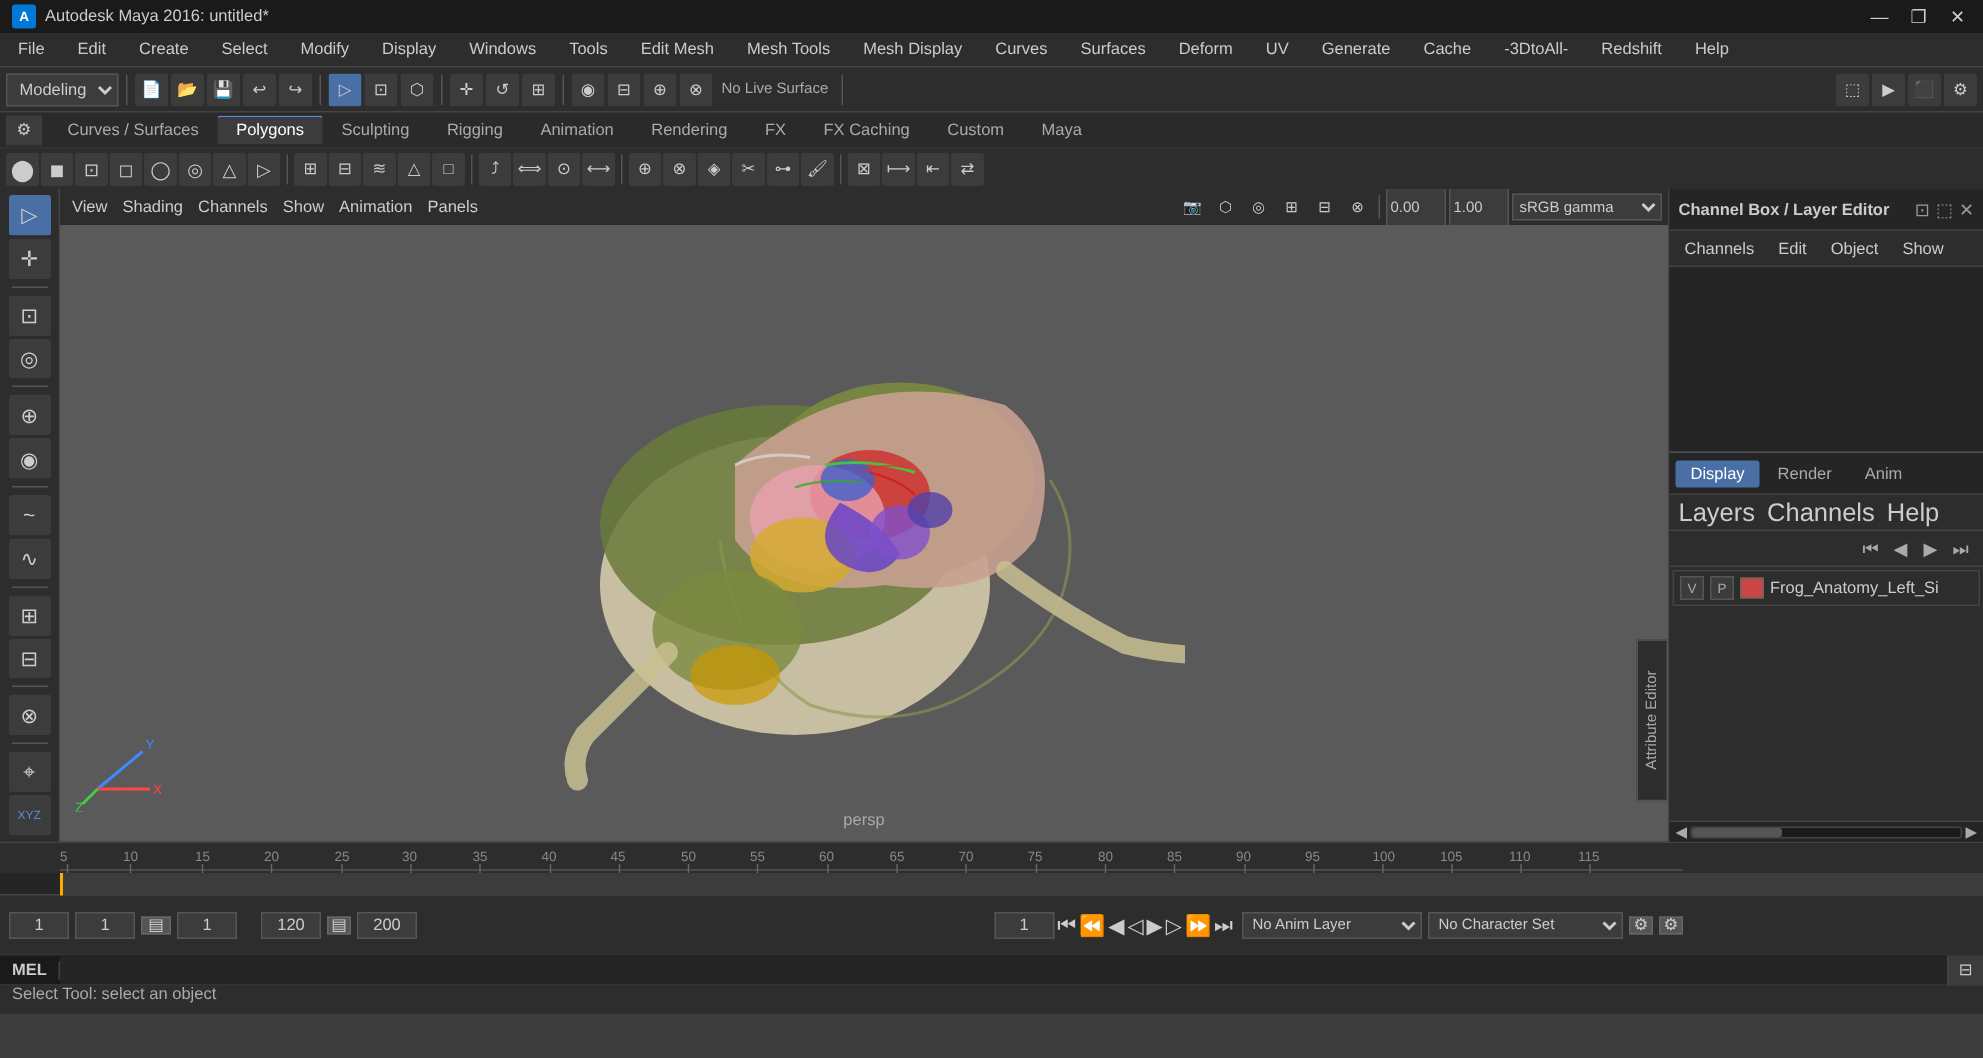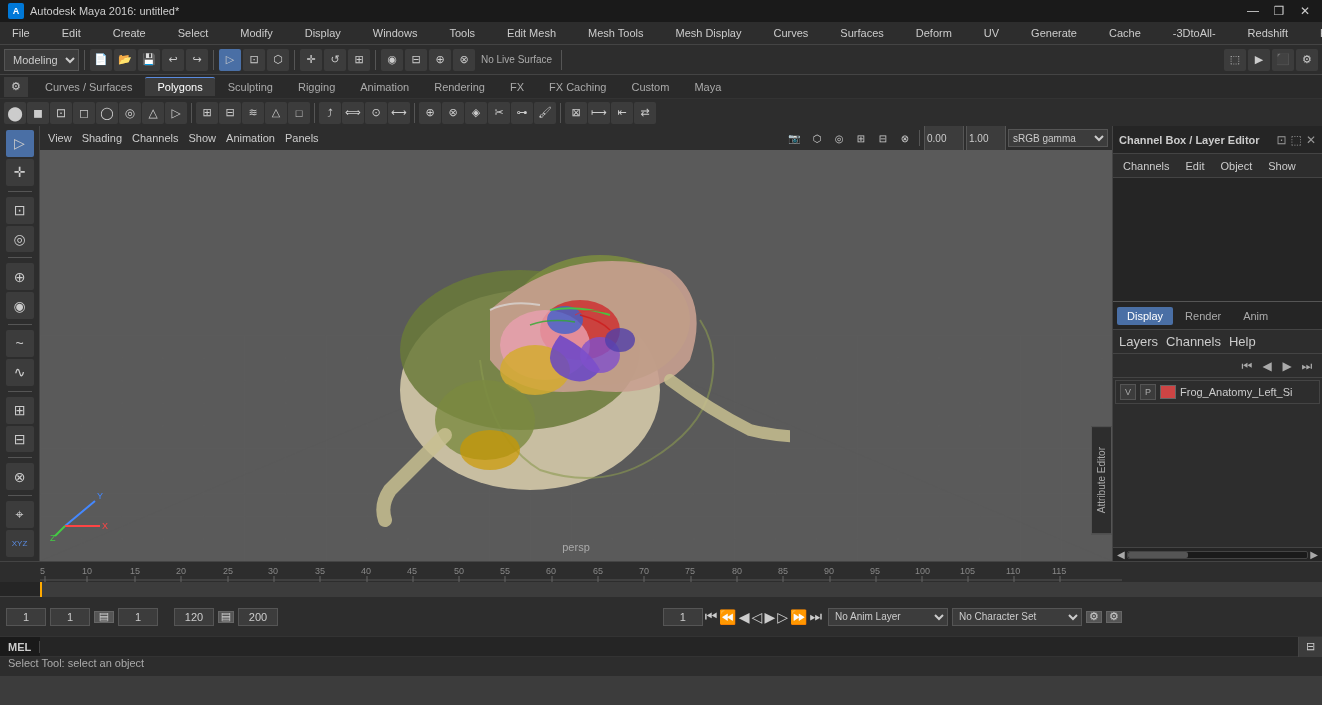"File" #menu-bar { gap: 16px -> 6px }
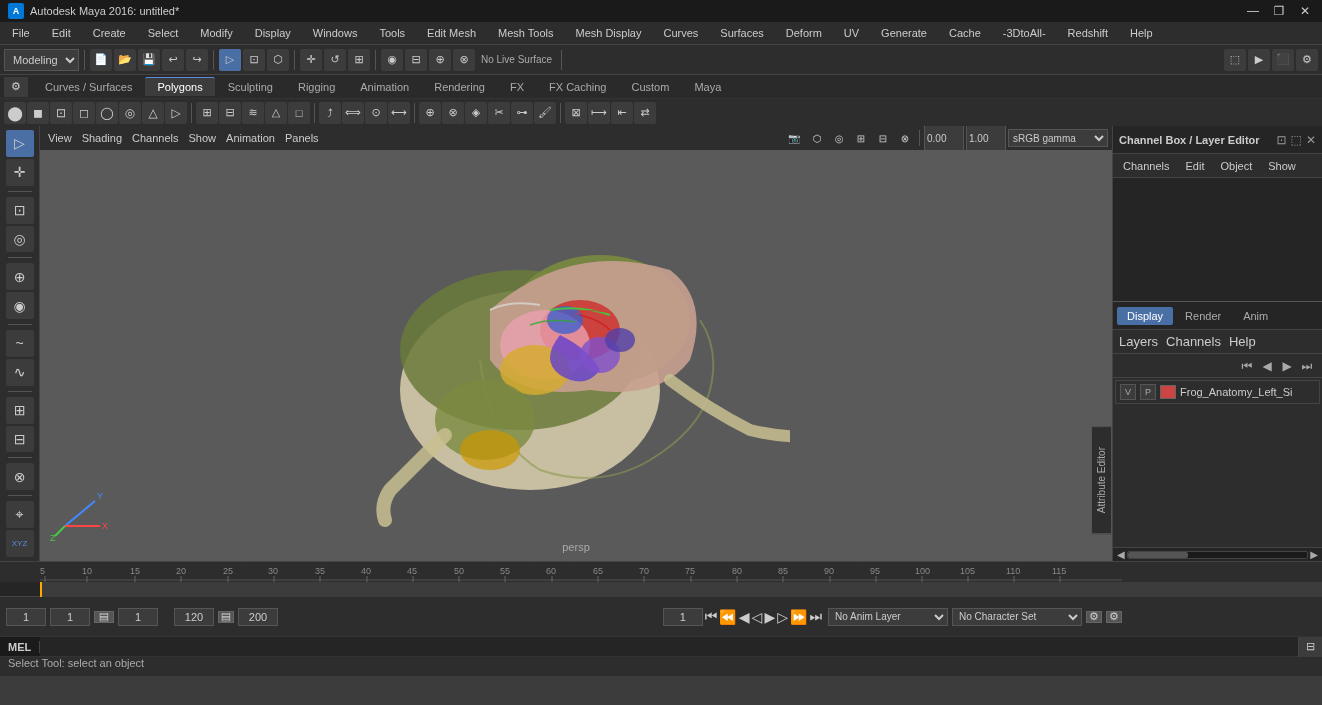"Layers" .rb-menu-item { font-size: 13px -> 17px }
